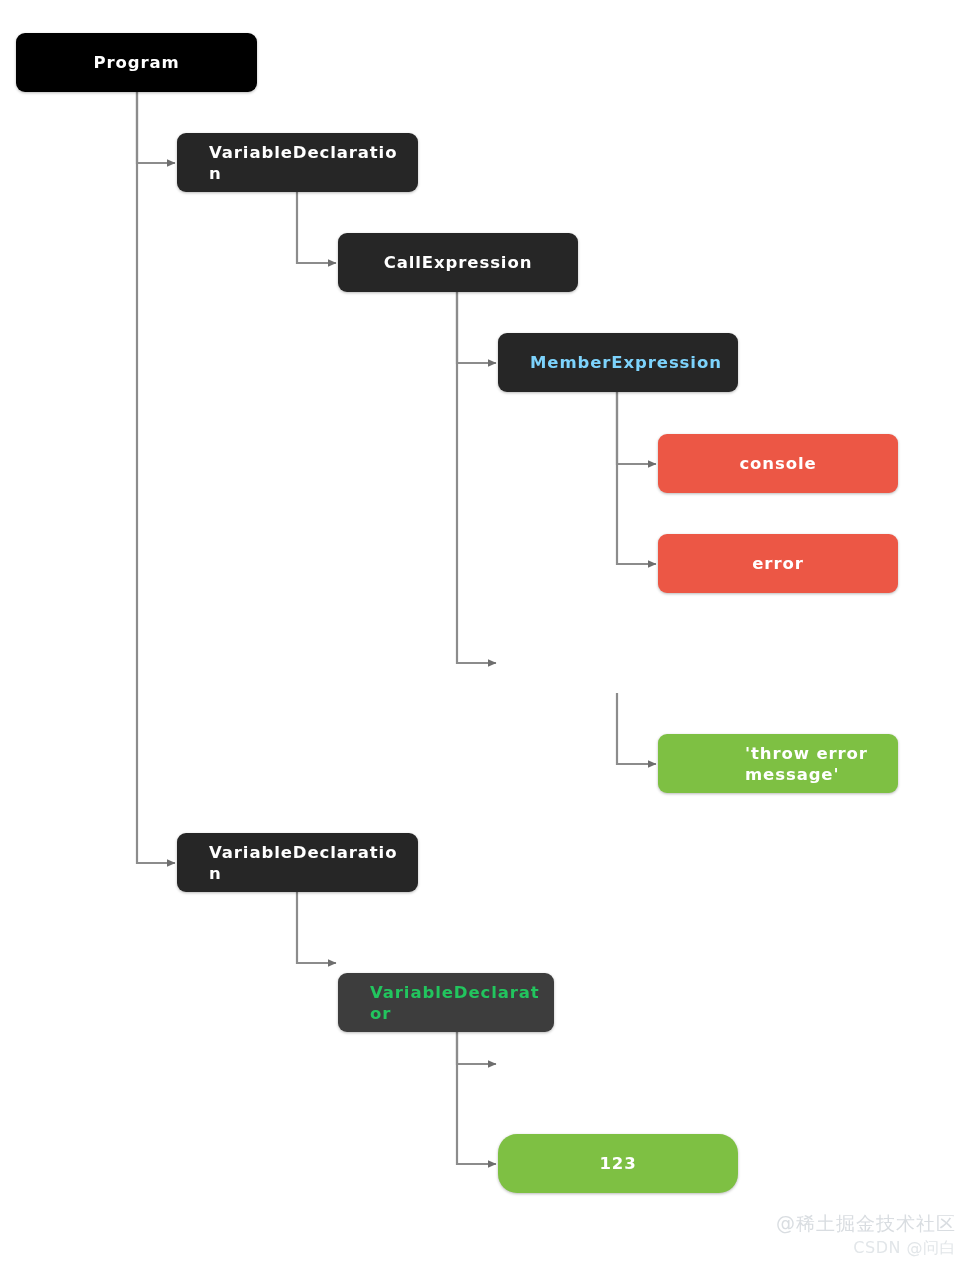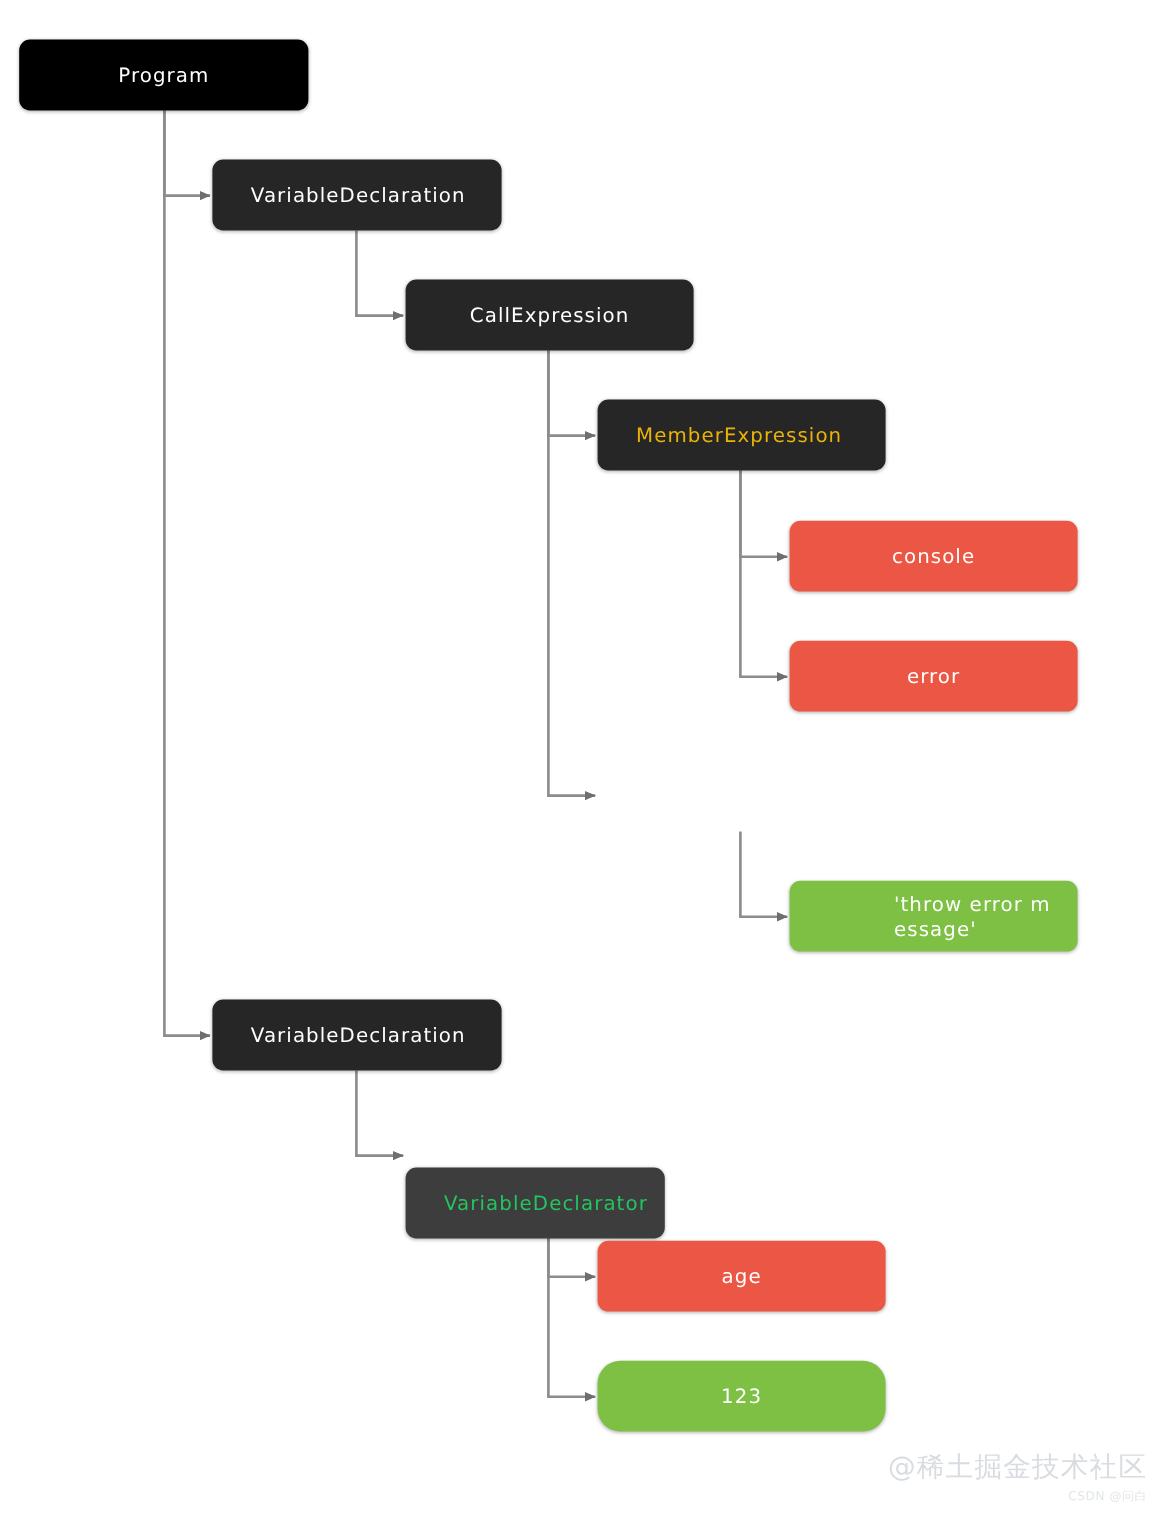"Program" .node { font-weight: 400 -> 700 }
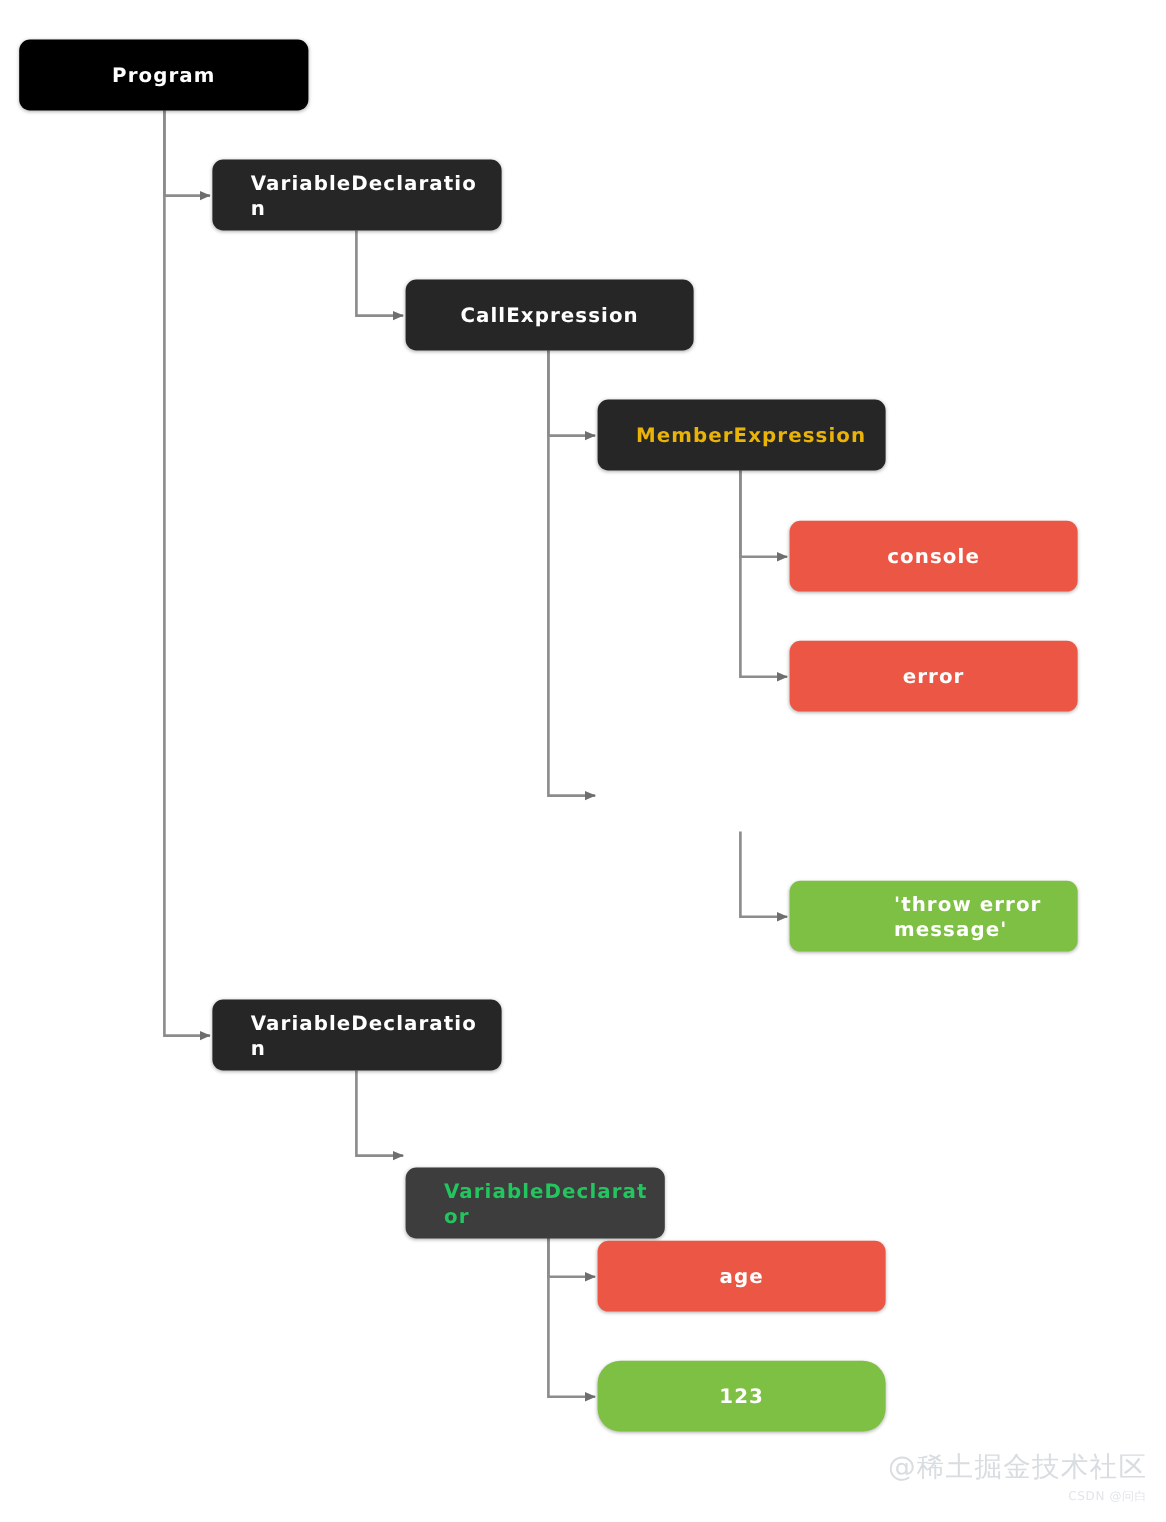"MemberExpression" div.node { color: #eab308 -> #7dd3fc }
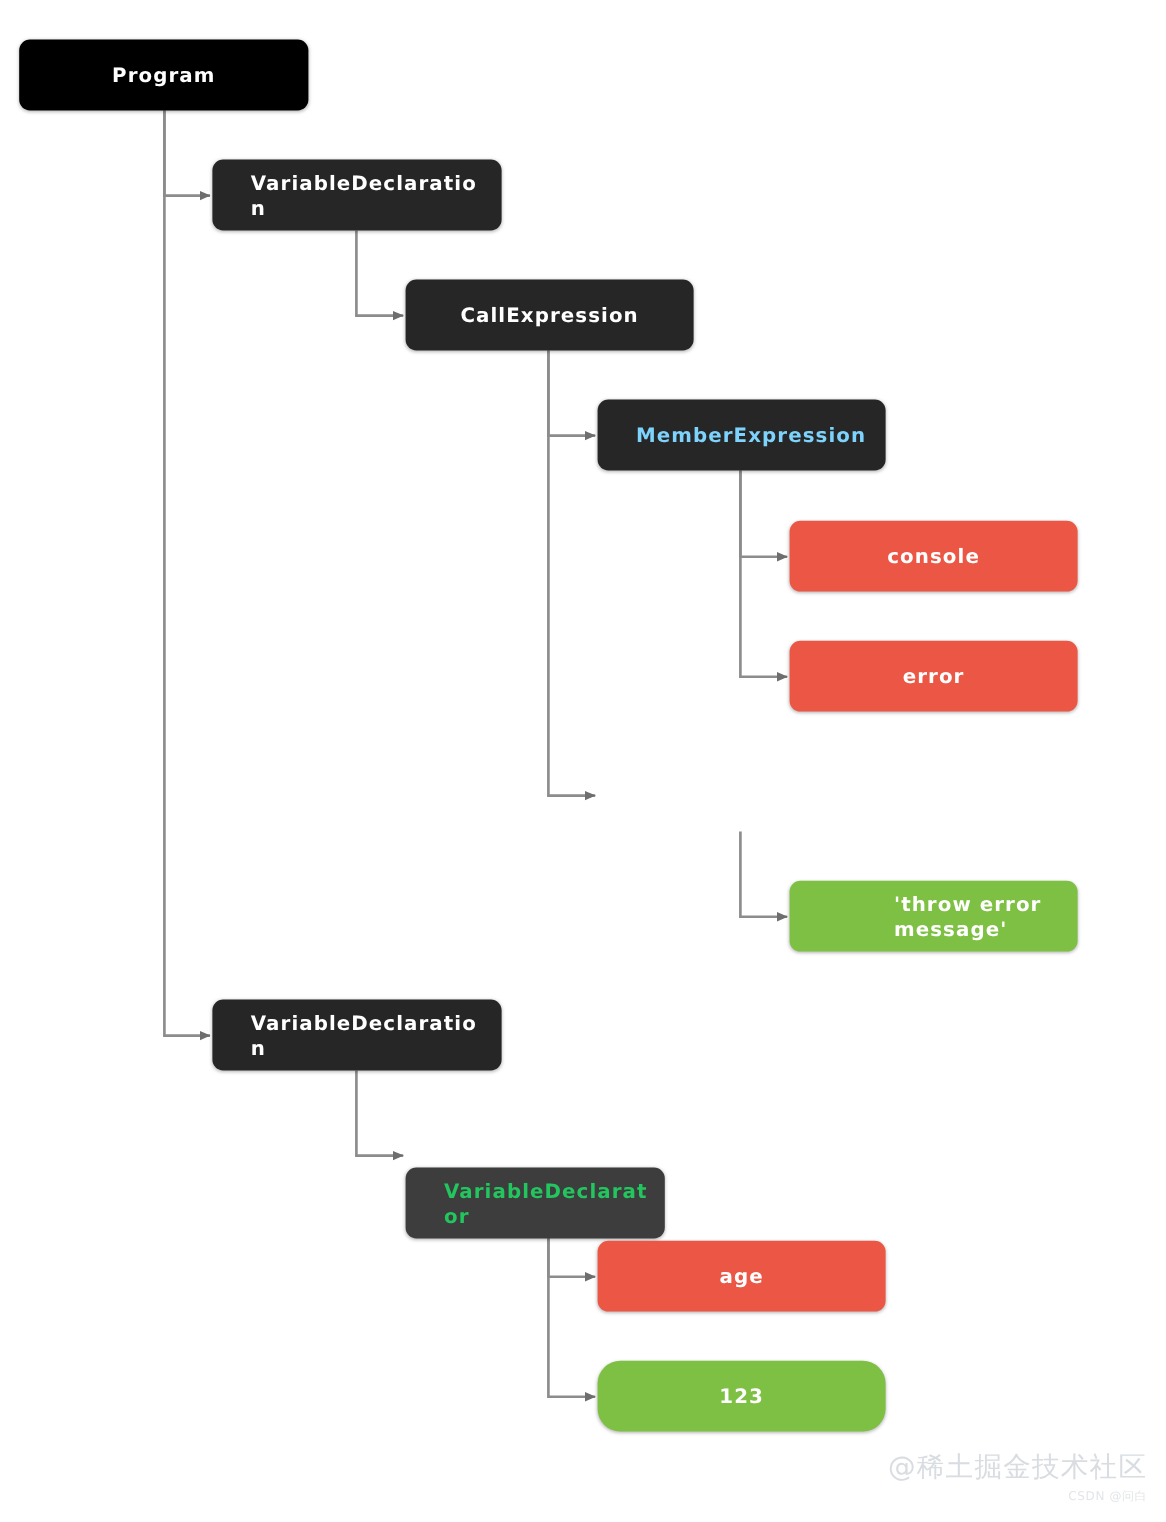"age" div.node { html: <div> <span>age</span> </div> -> none }
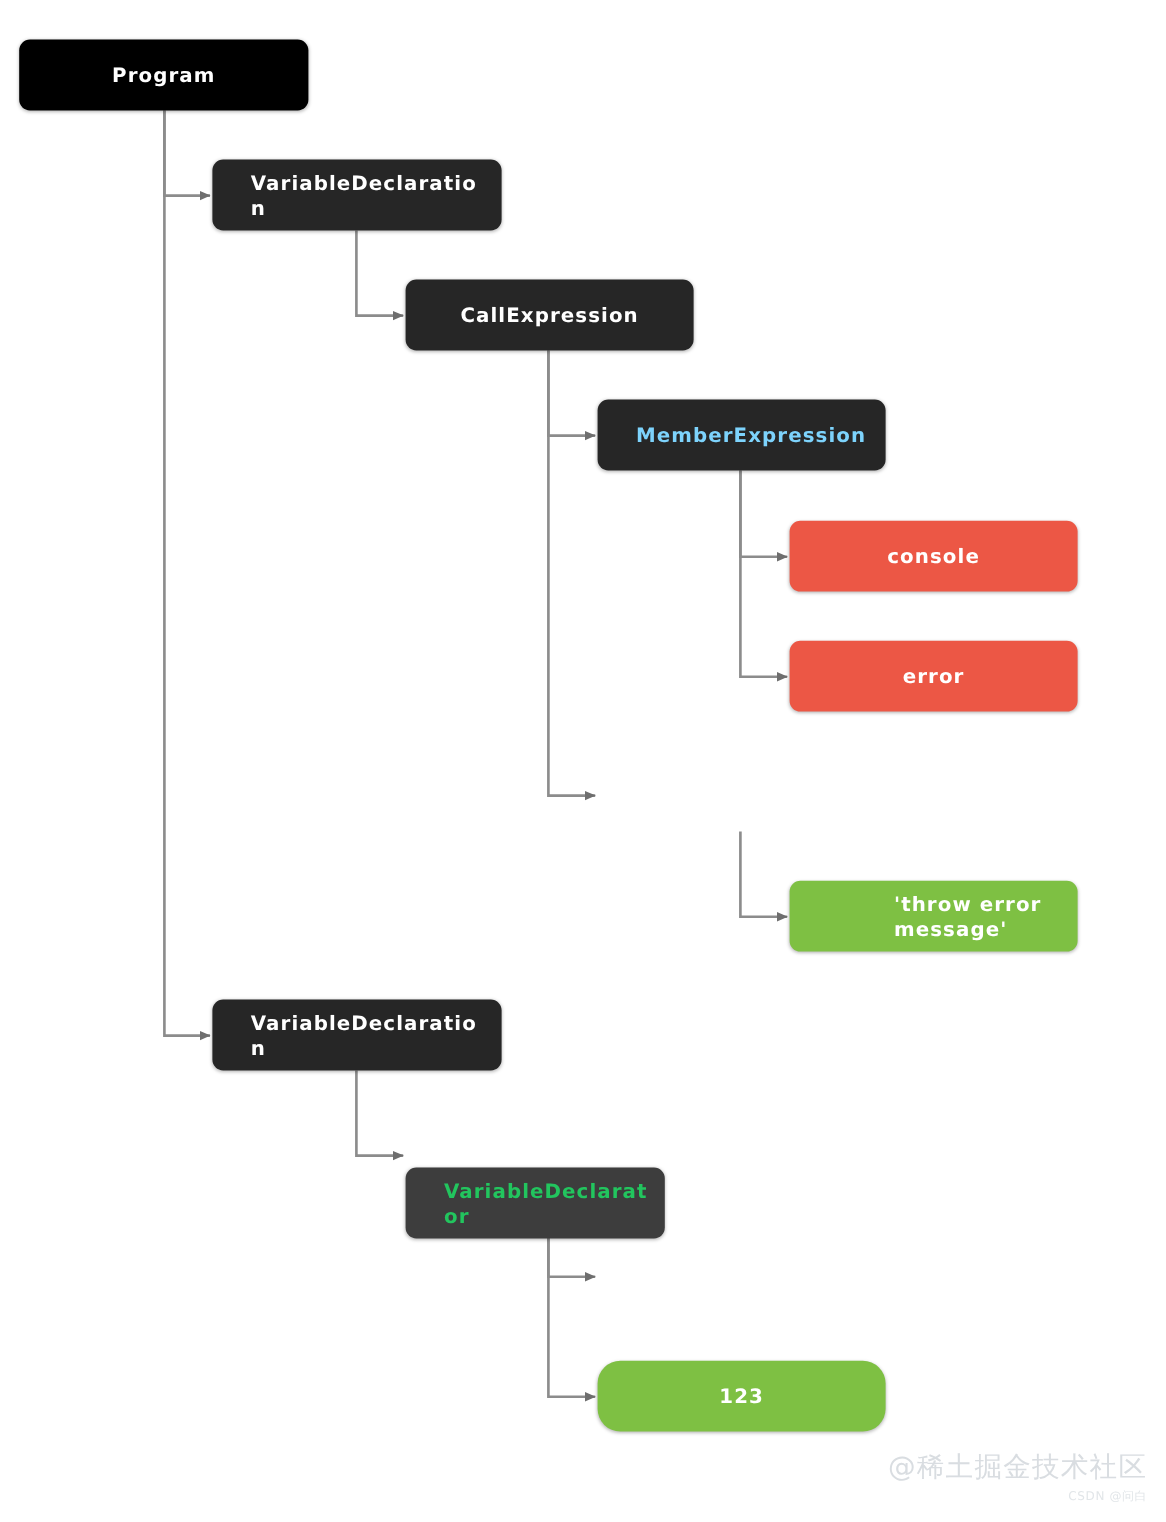"@稀土掘金技术社区" .watermark-main { font-size: 23px -> 19px }
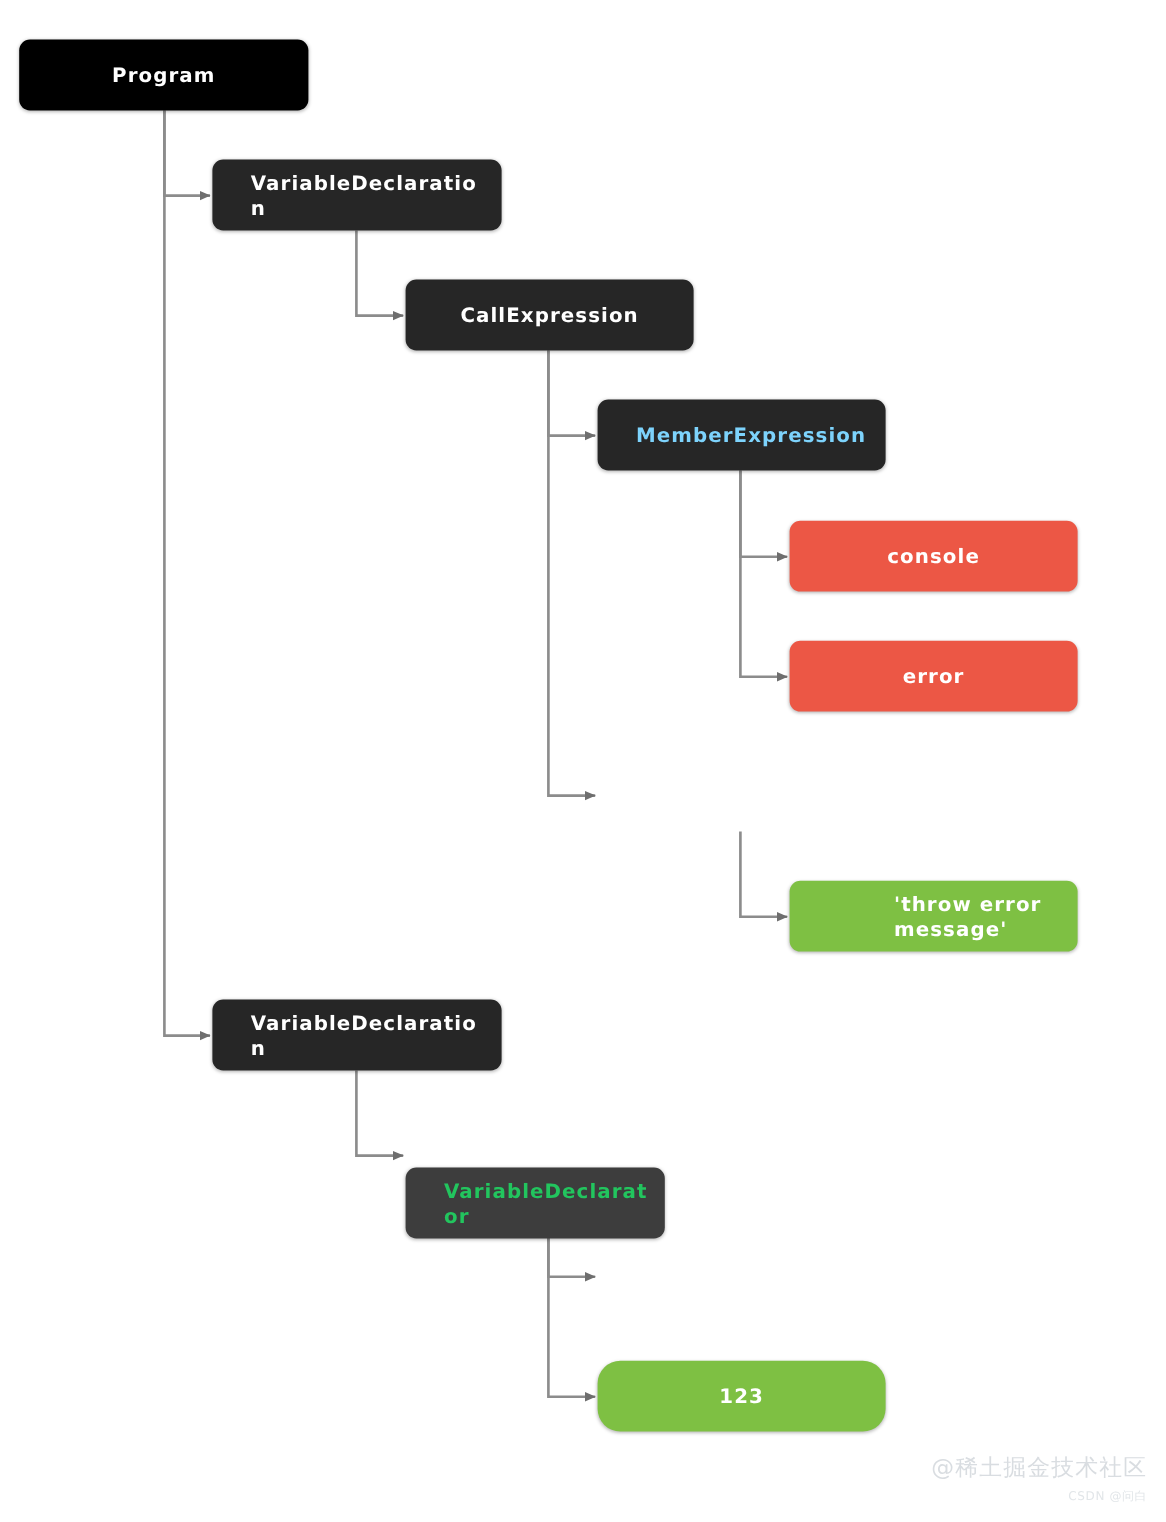"CSDN @问白" .watermark-sub { font-size: 10px -> 16px }
